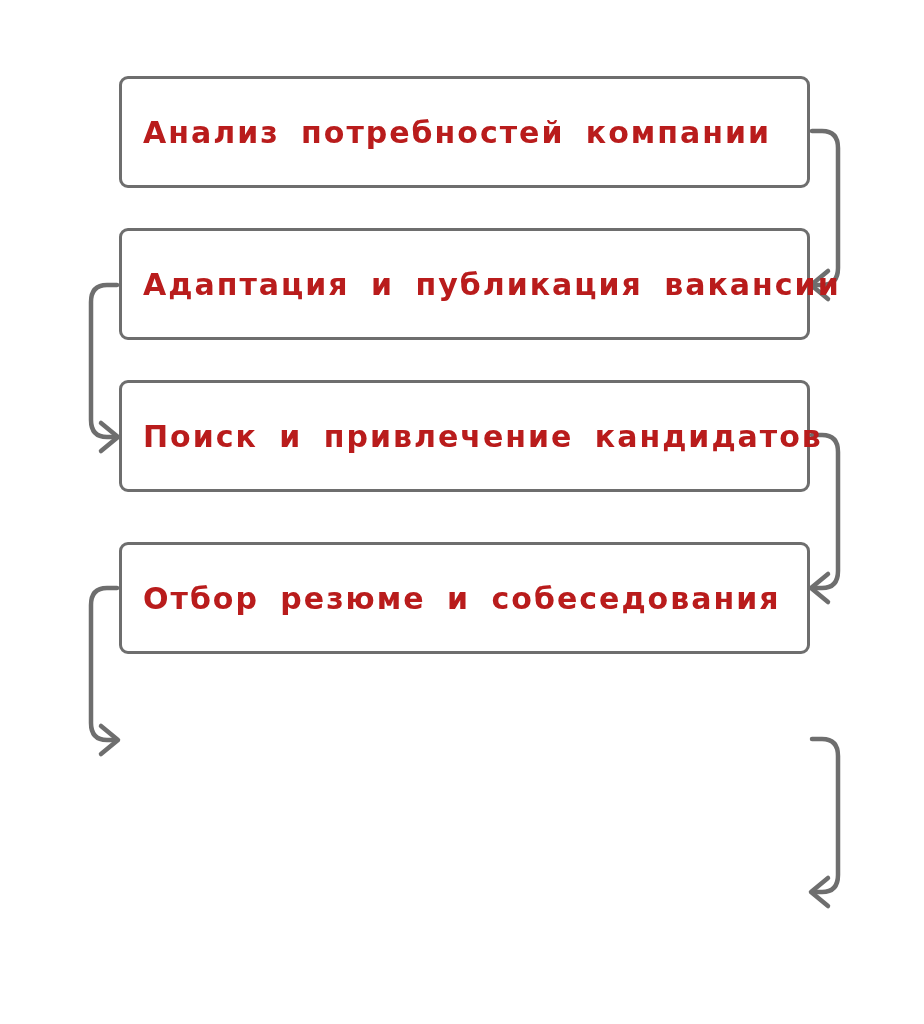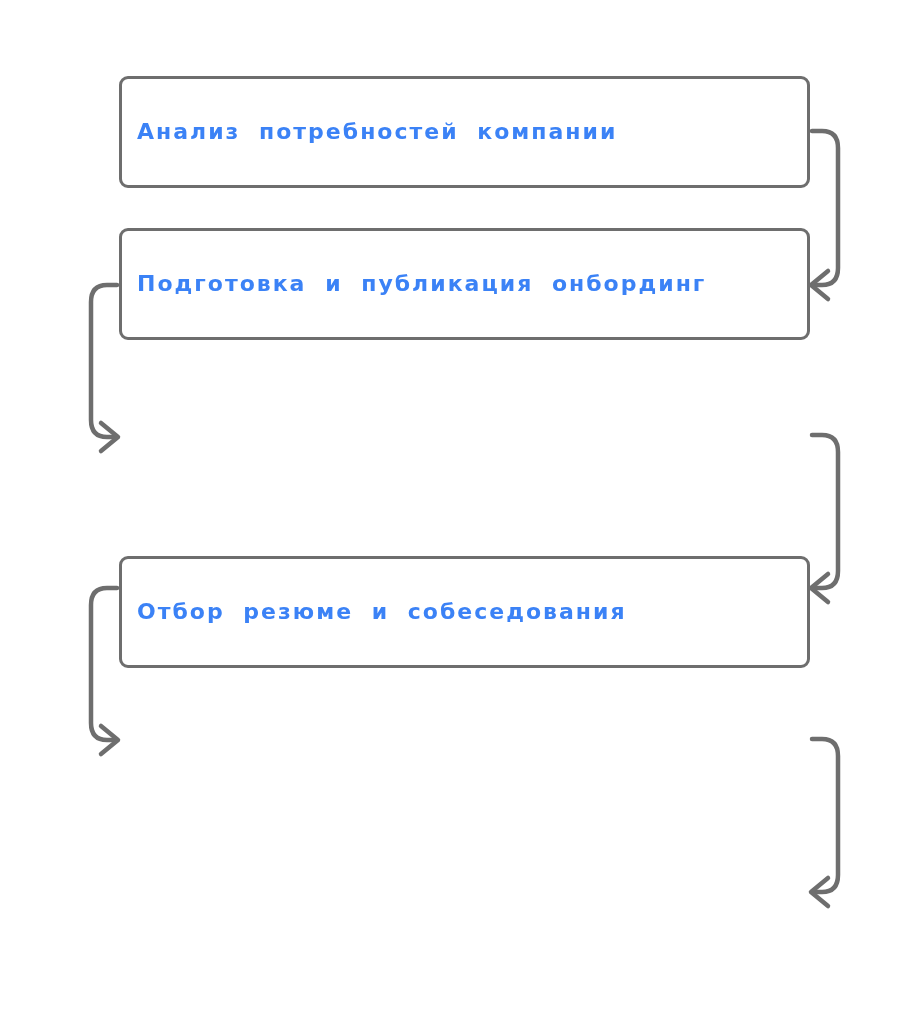"Анализ потребностей компании" .step-label { color: #3b82f6 -> #b91c1c; font-size: 22px -> 30px; padding-left: 15px -> 21px }
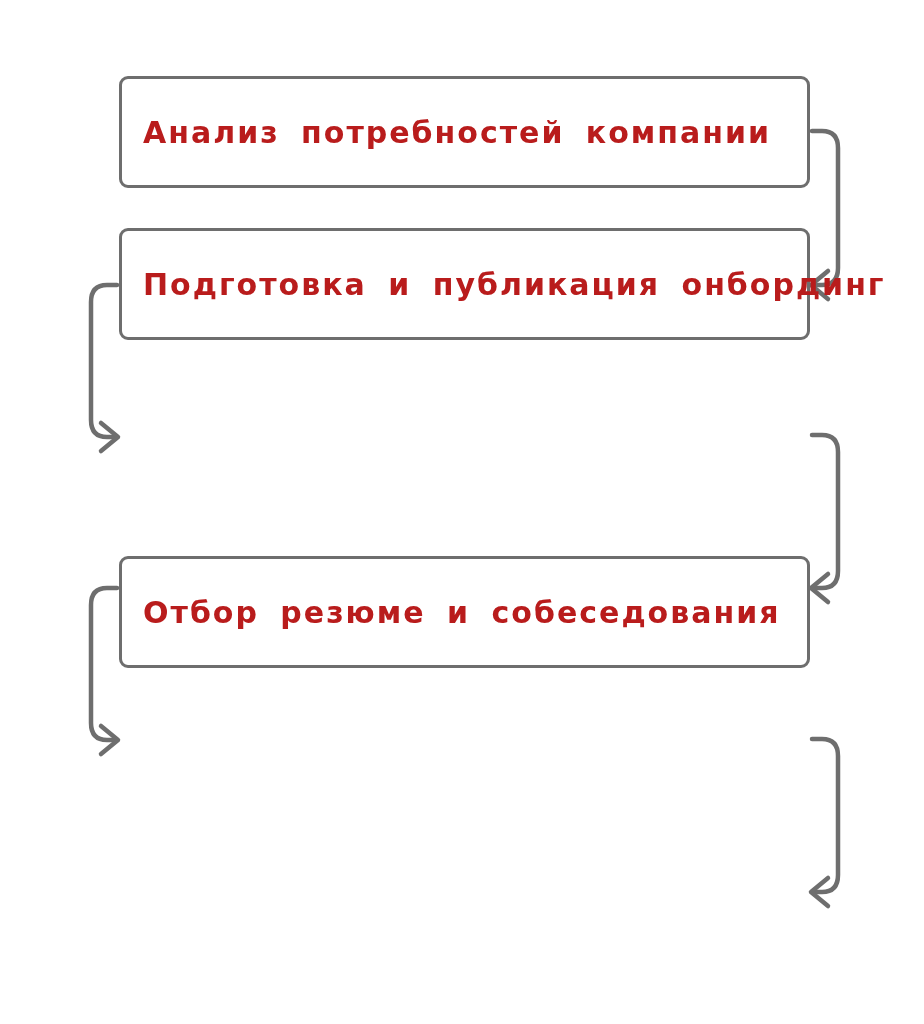"Подготовка и публикация онбординг" span.step-label { text: Подготовка и публикация онбординг -> Адаптация и публикация вакансии }
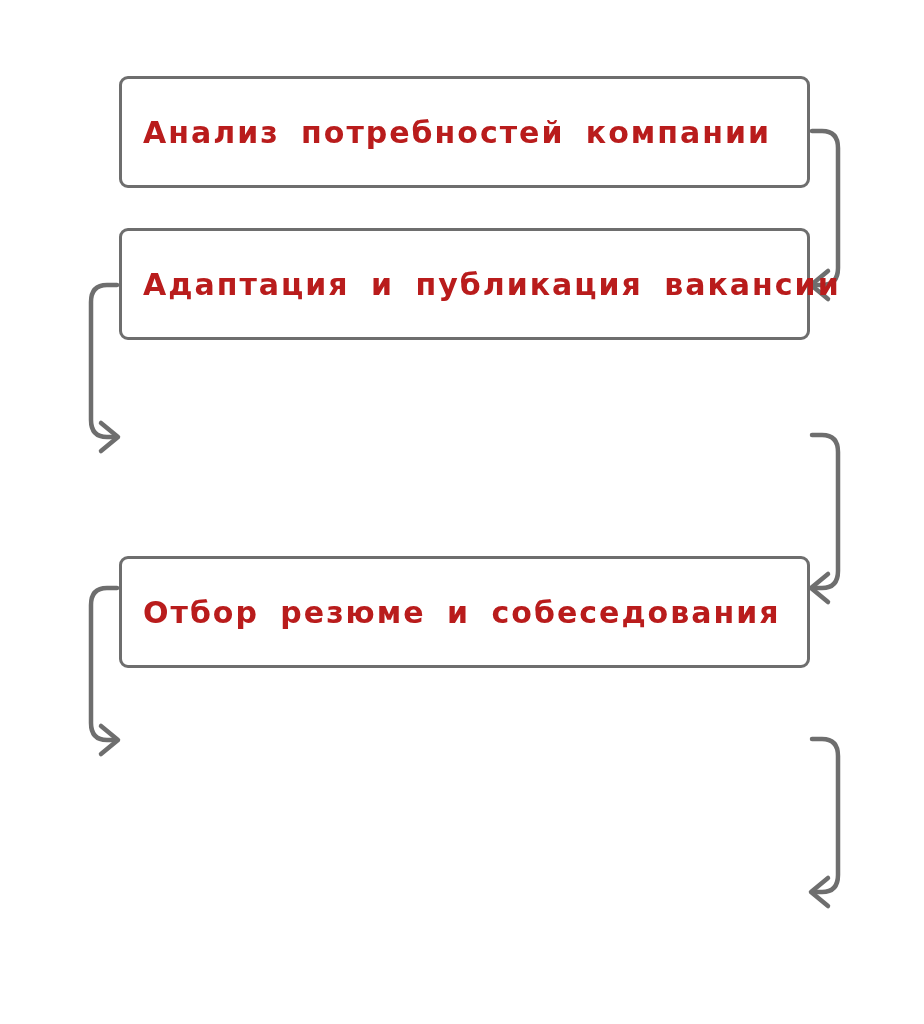"Поиск и привлечение кандидатов" div.step-box { html: none -> <div> <span>Поиск и привлечение кандидатов</span> </div> }
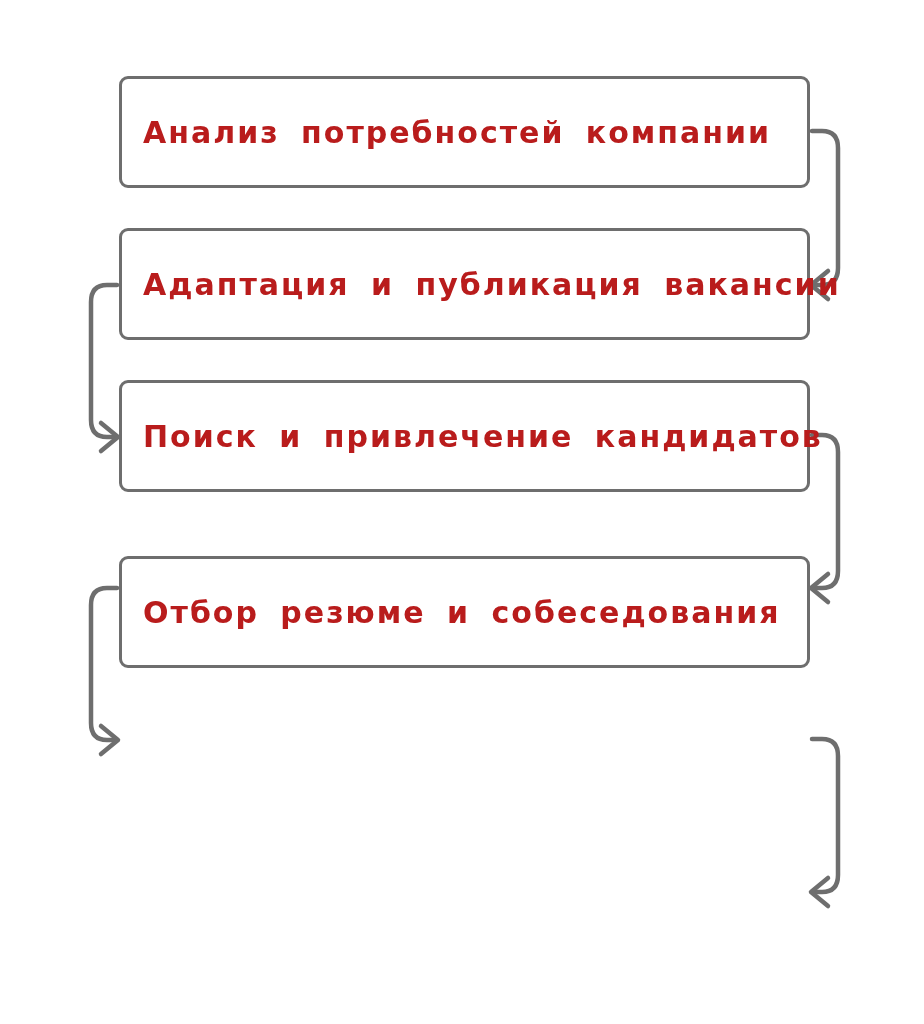"Отбор резюме и собеседования" .step-4 { top: 556px -> 542px }
